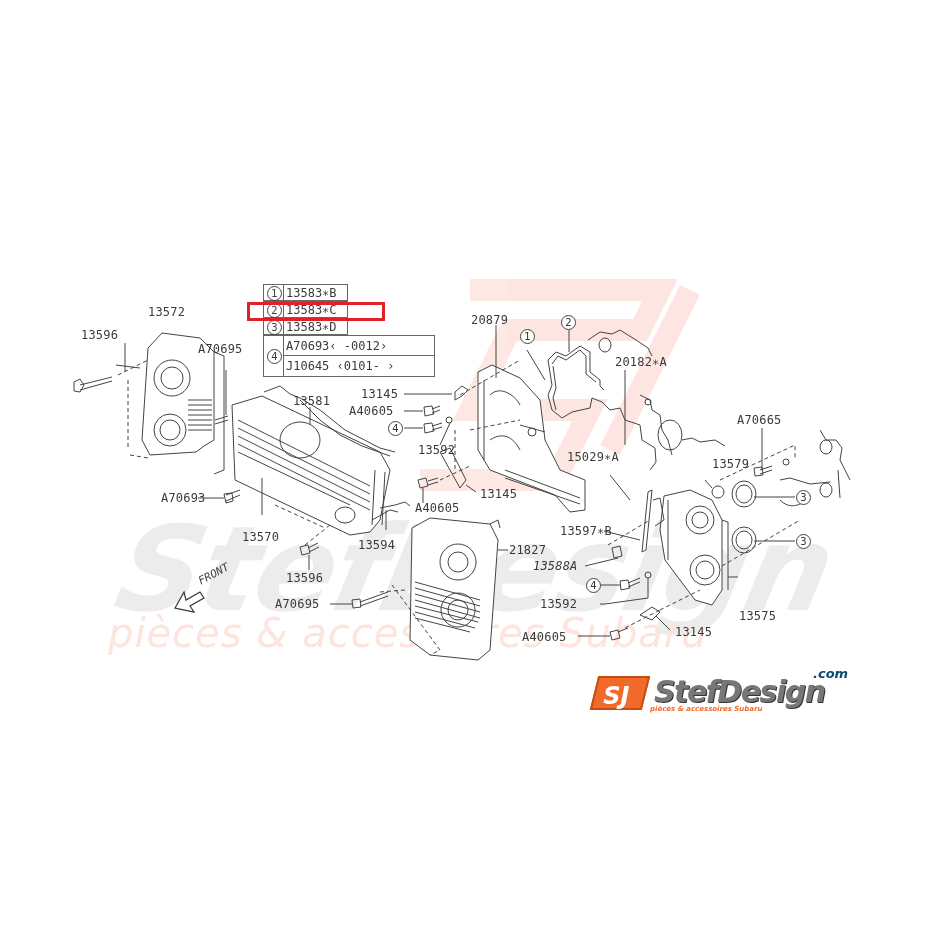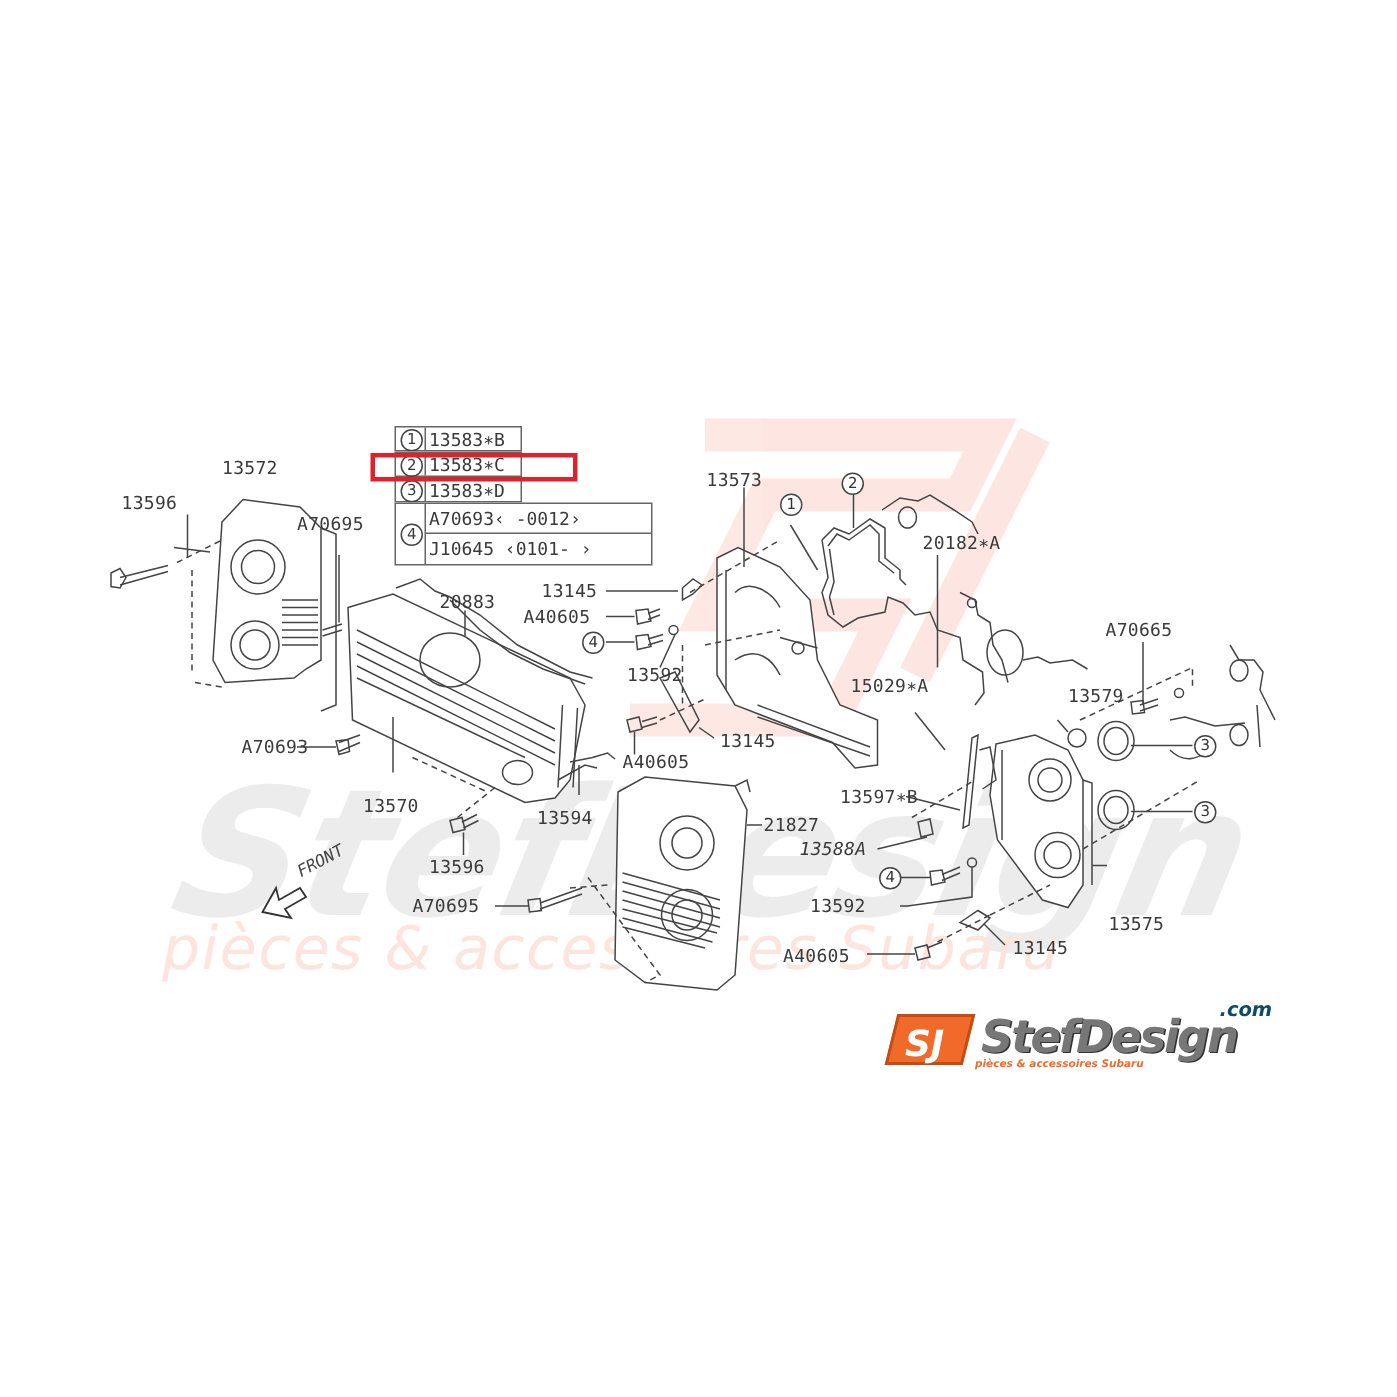"13573" div.lbl { text: 13573 -> 20879 }
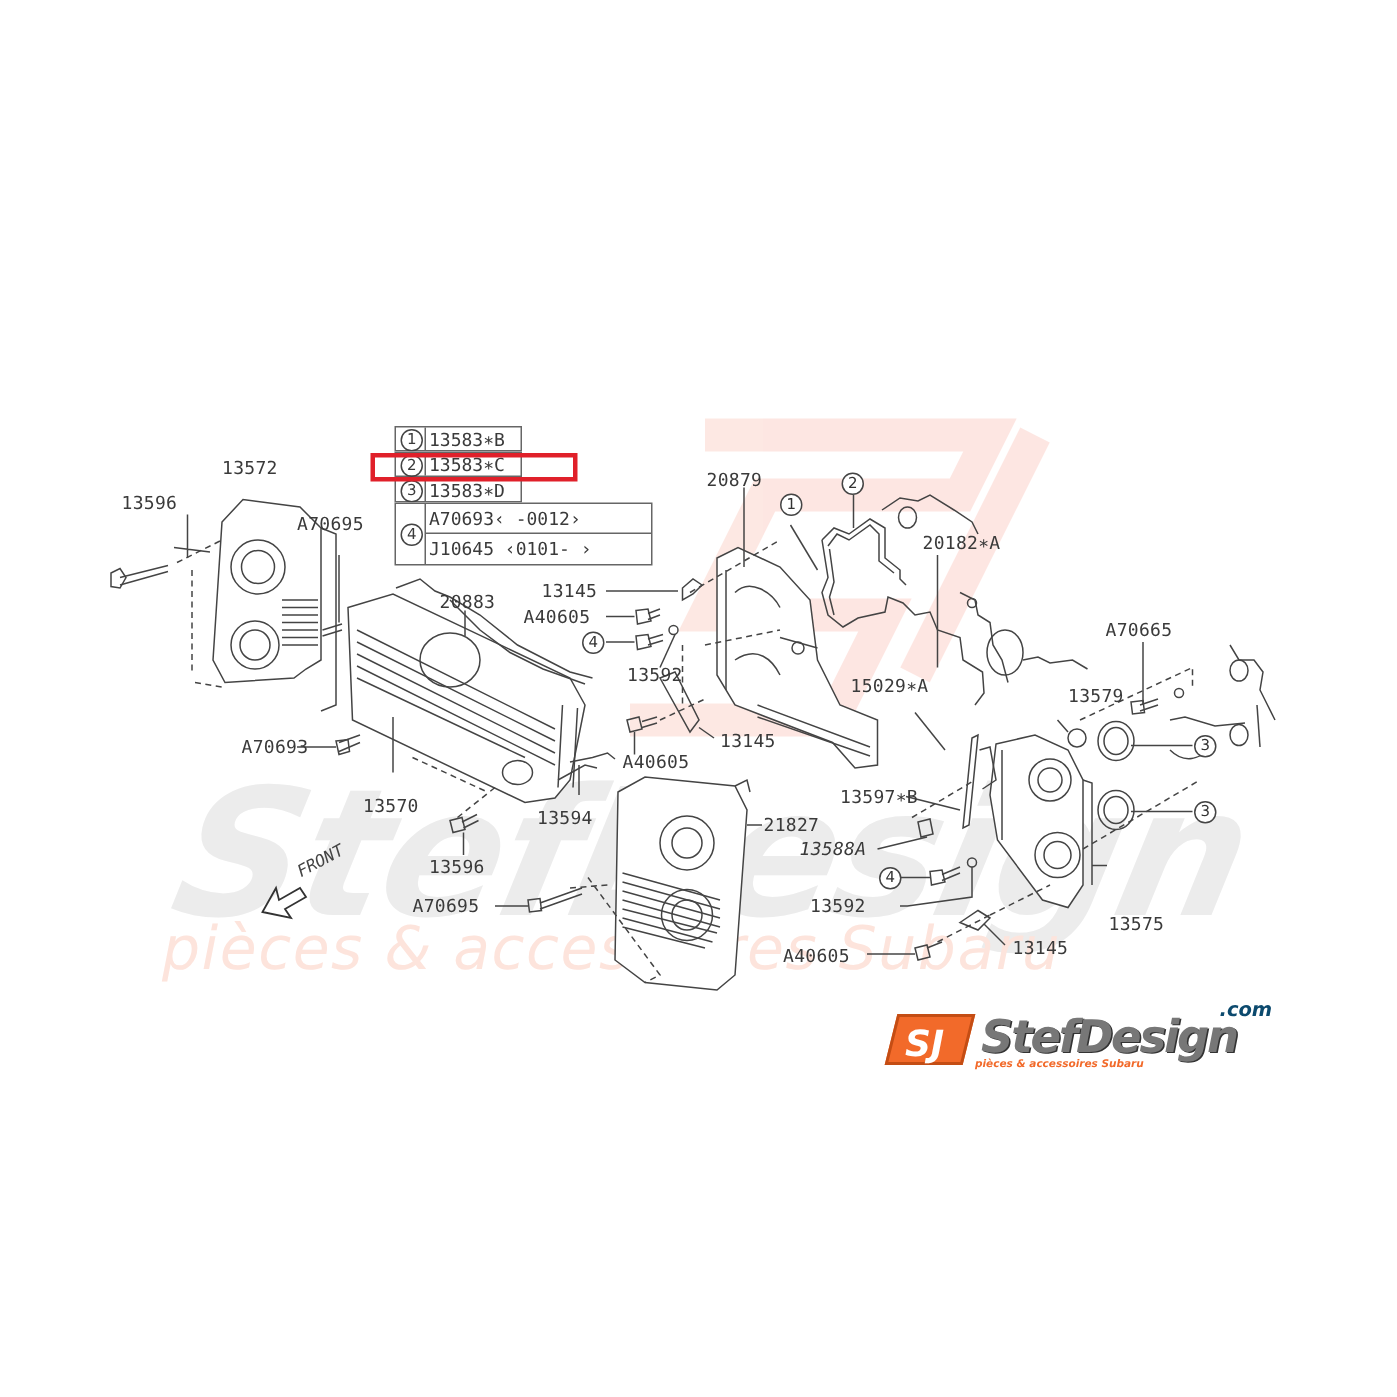"20883" div.lbl { text: 20883 -> 13581 }
